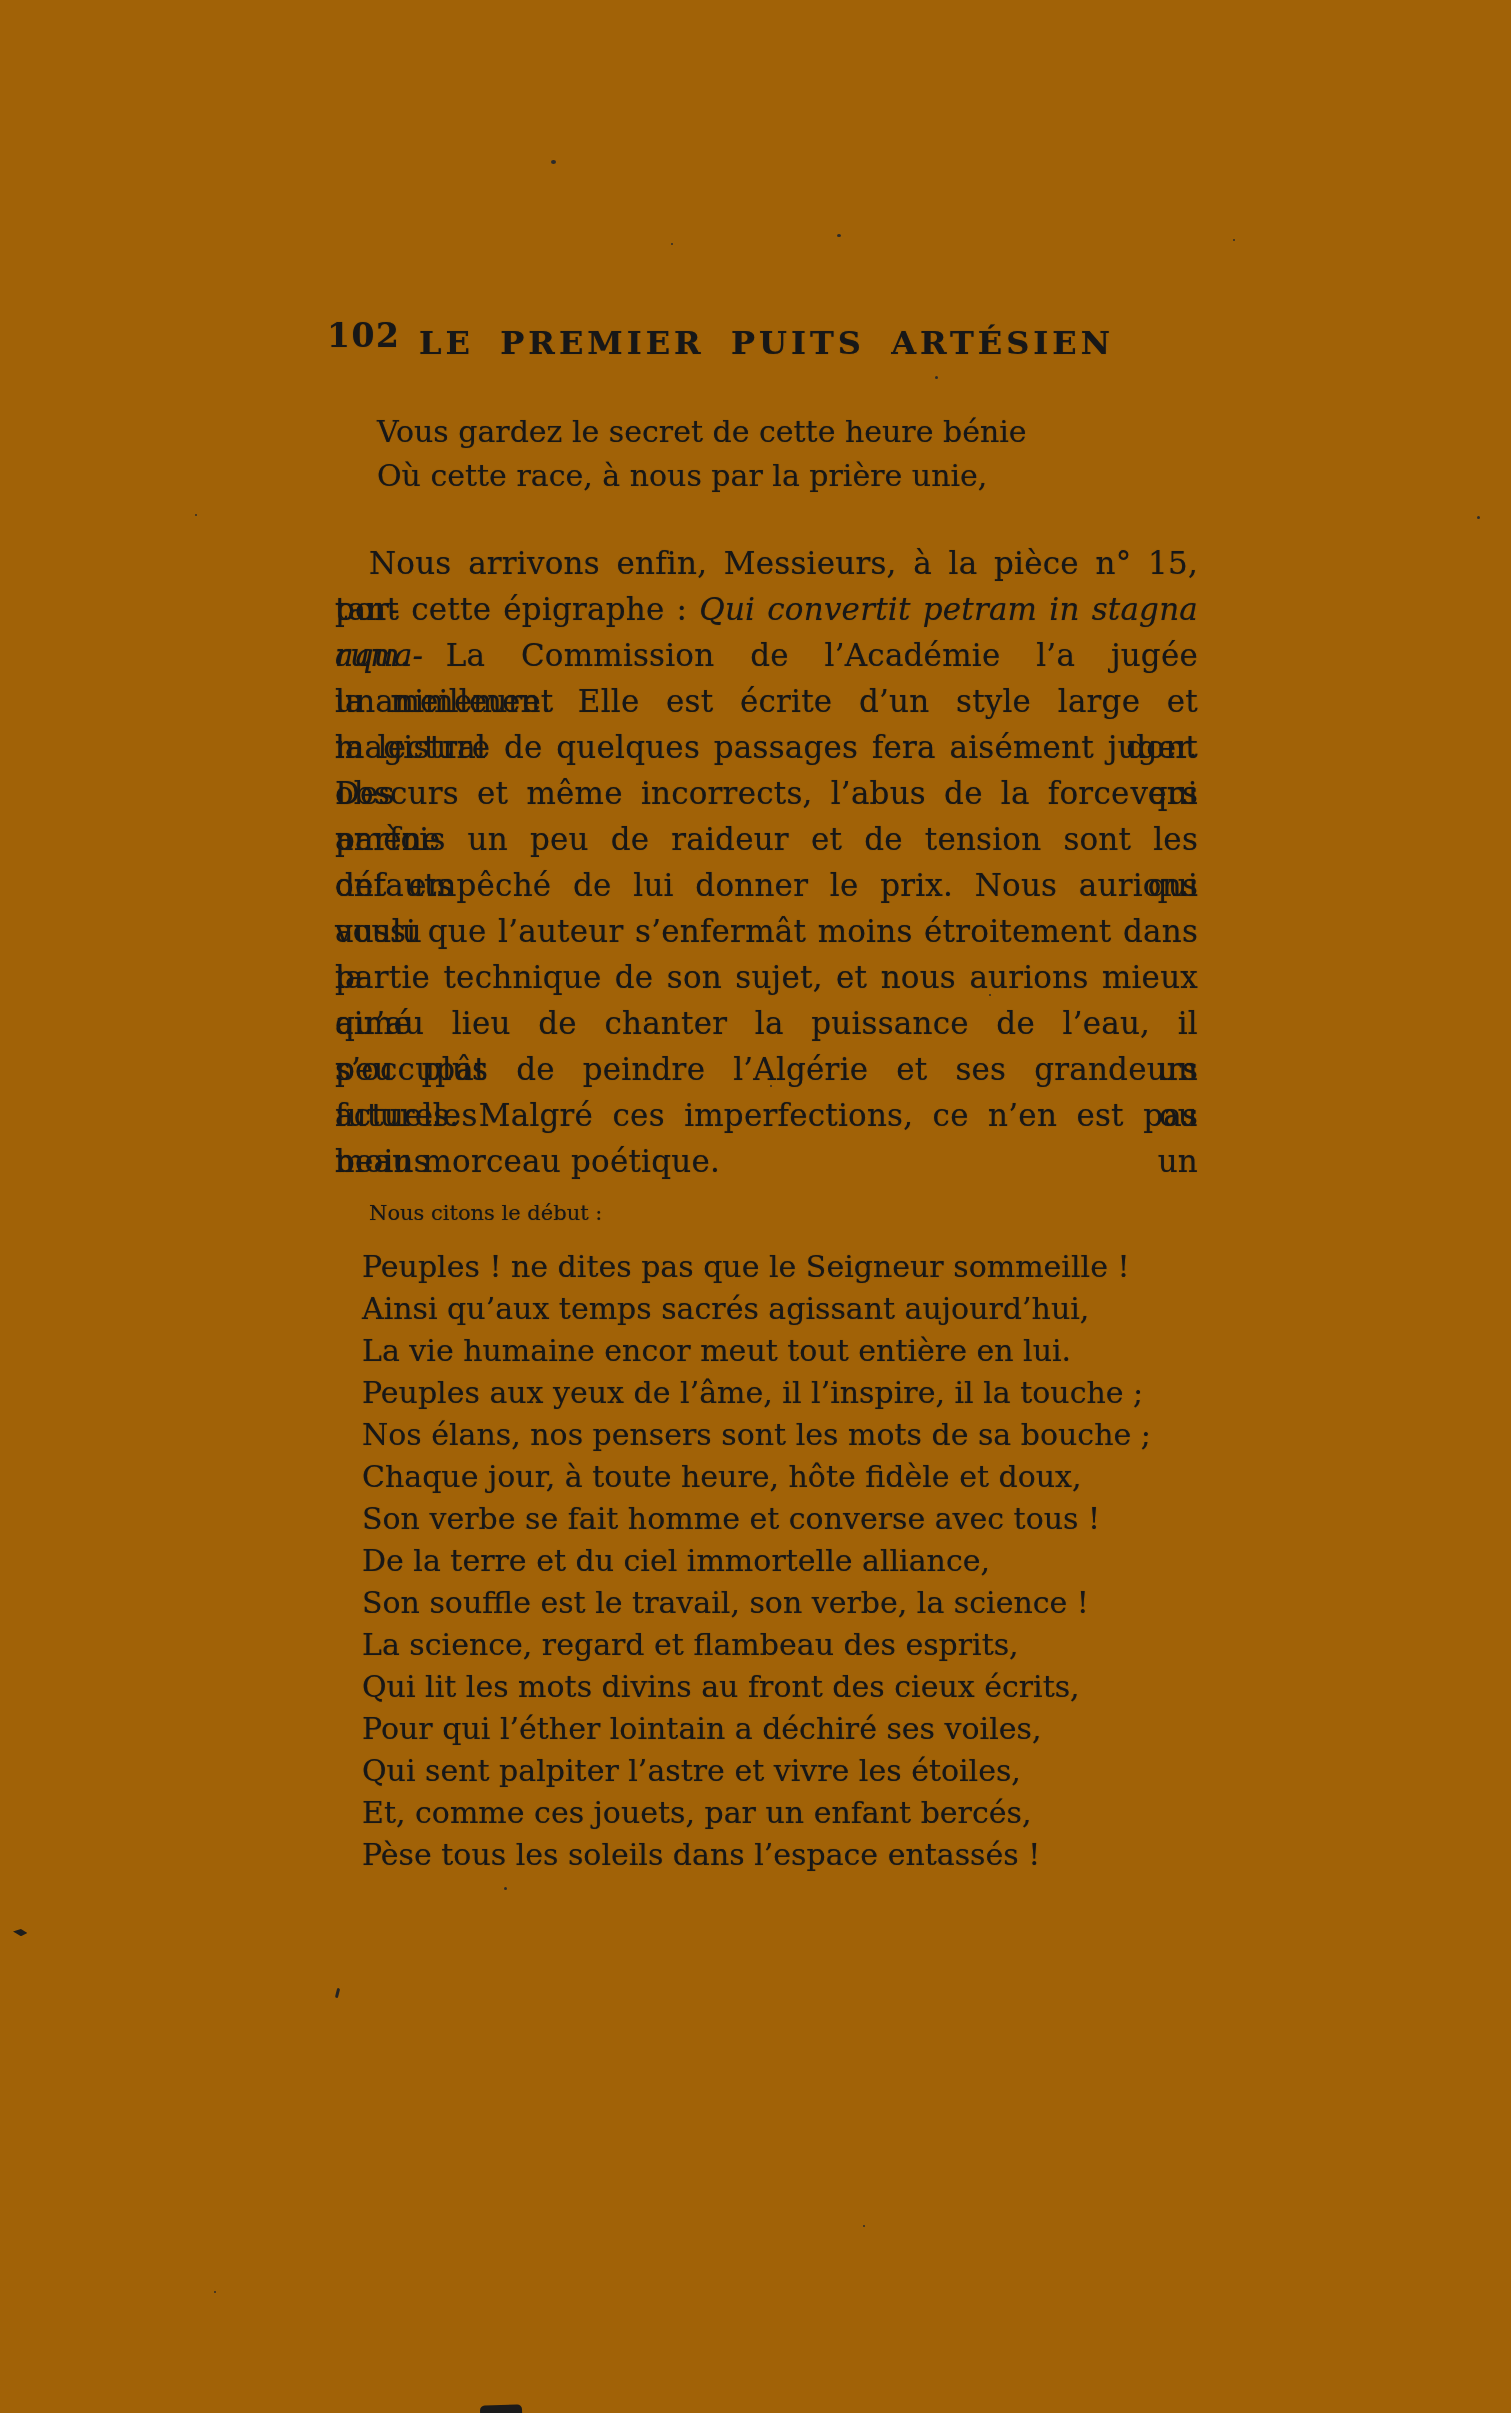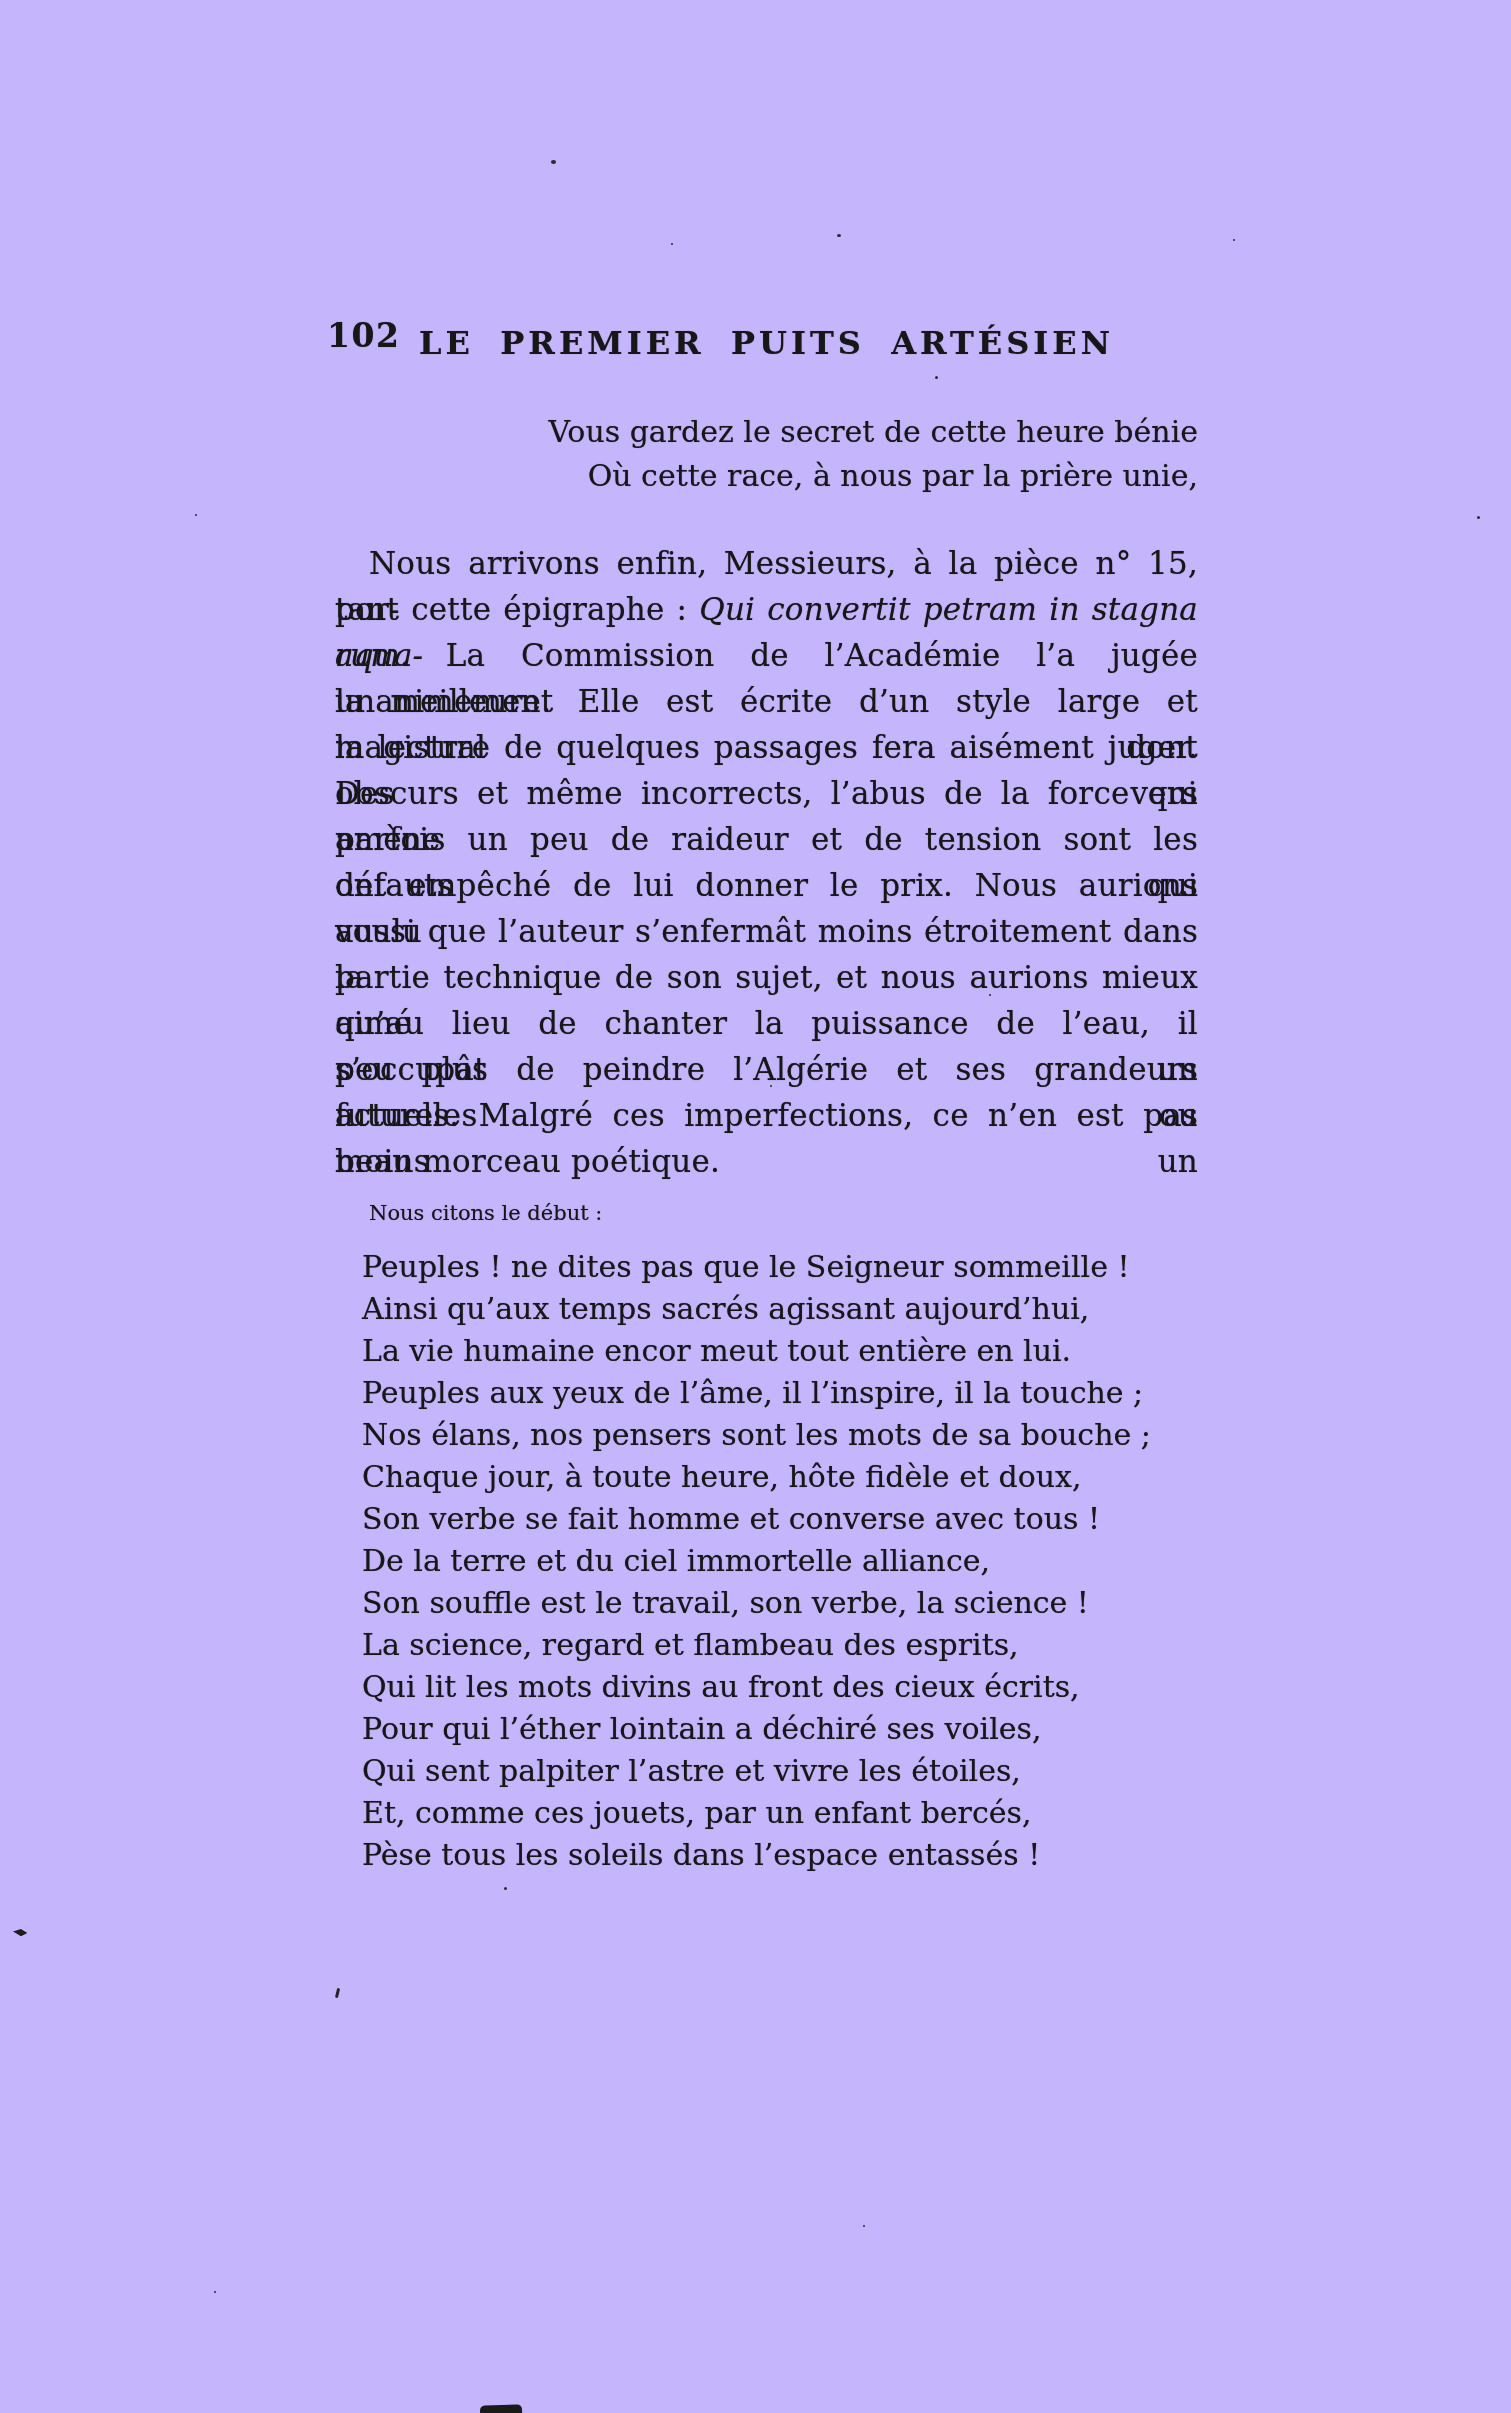"102" .page { background: #c4b5fd -> #a16207 }
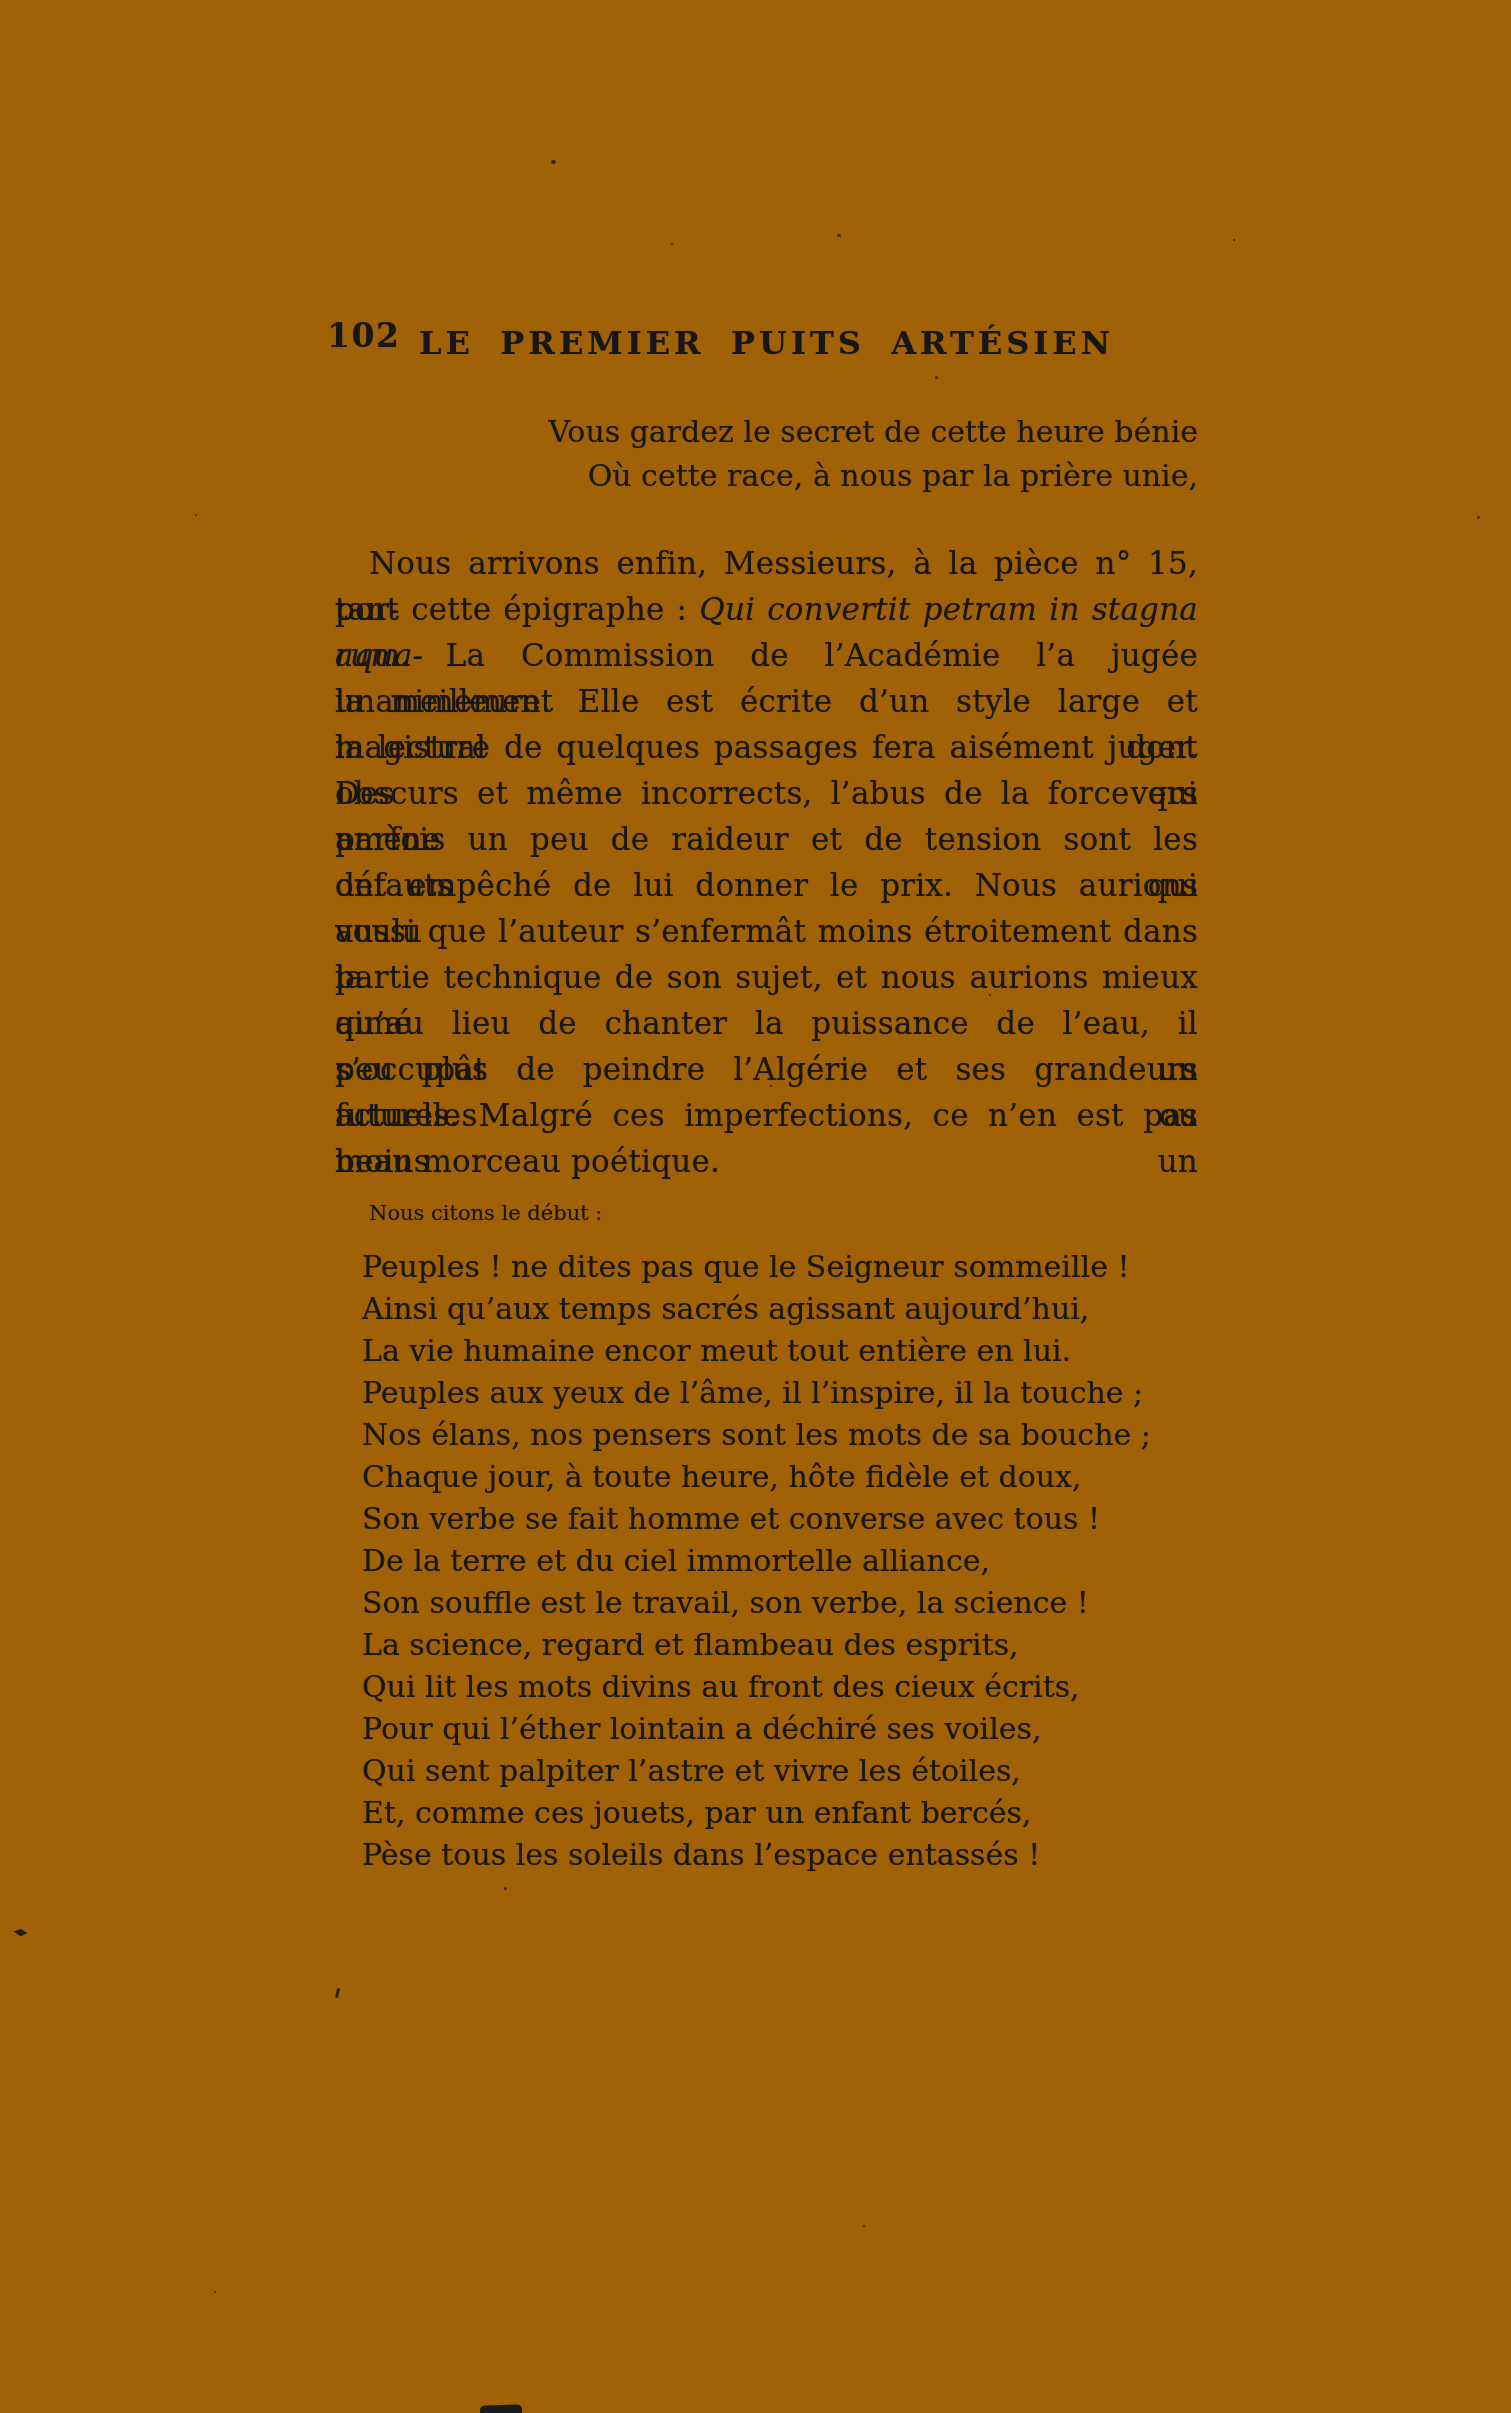"Vous gardez le secret de" .poem-1 { text-align: right -> none }
